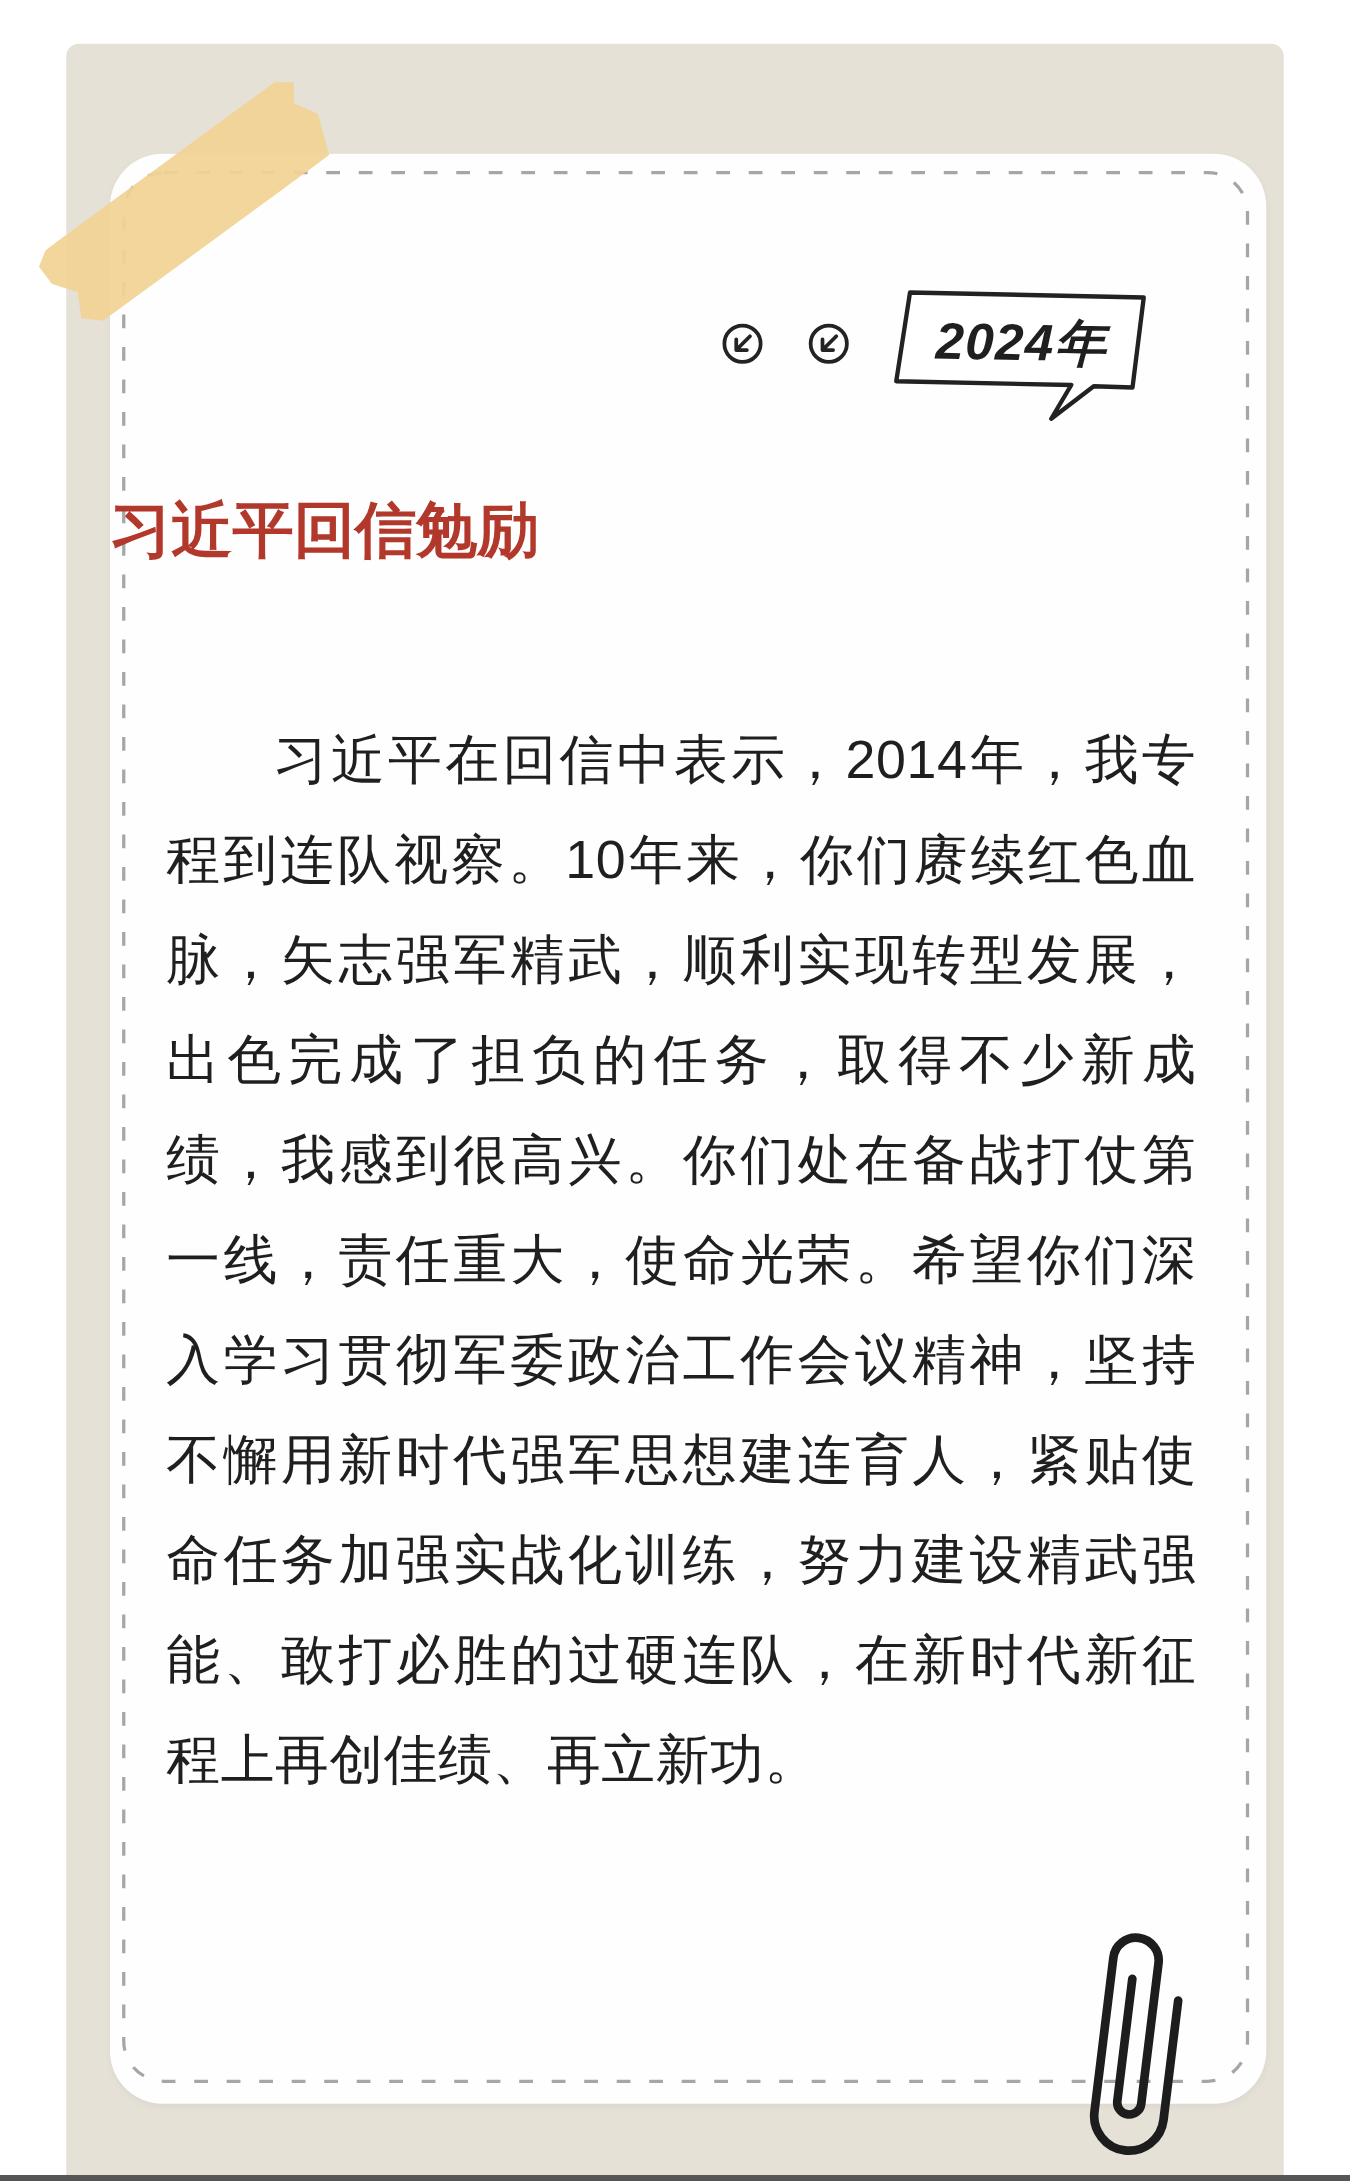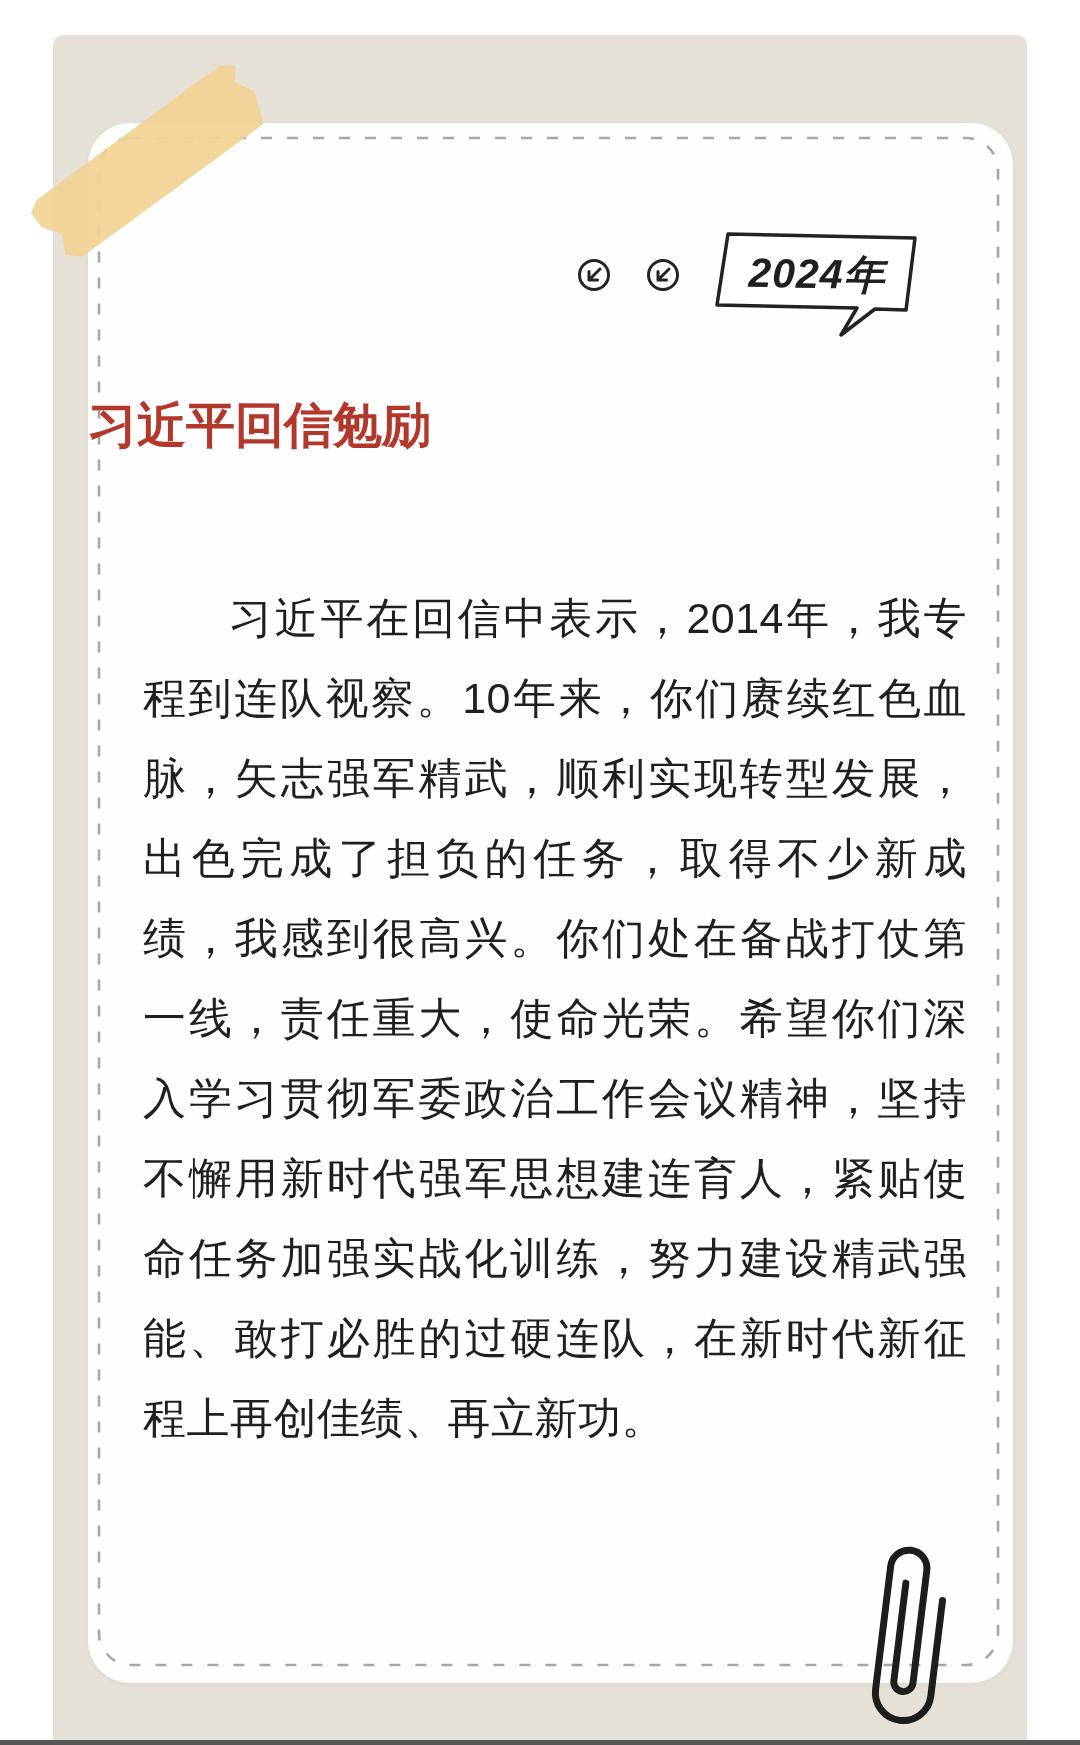"习近平在回信中表示，2014年，我专程到连队视察。10年来，你们赓续红色血脉，矢" .body-text { margin: 10px -> 0 }
